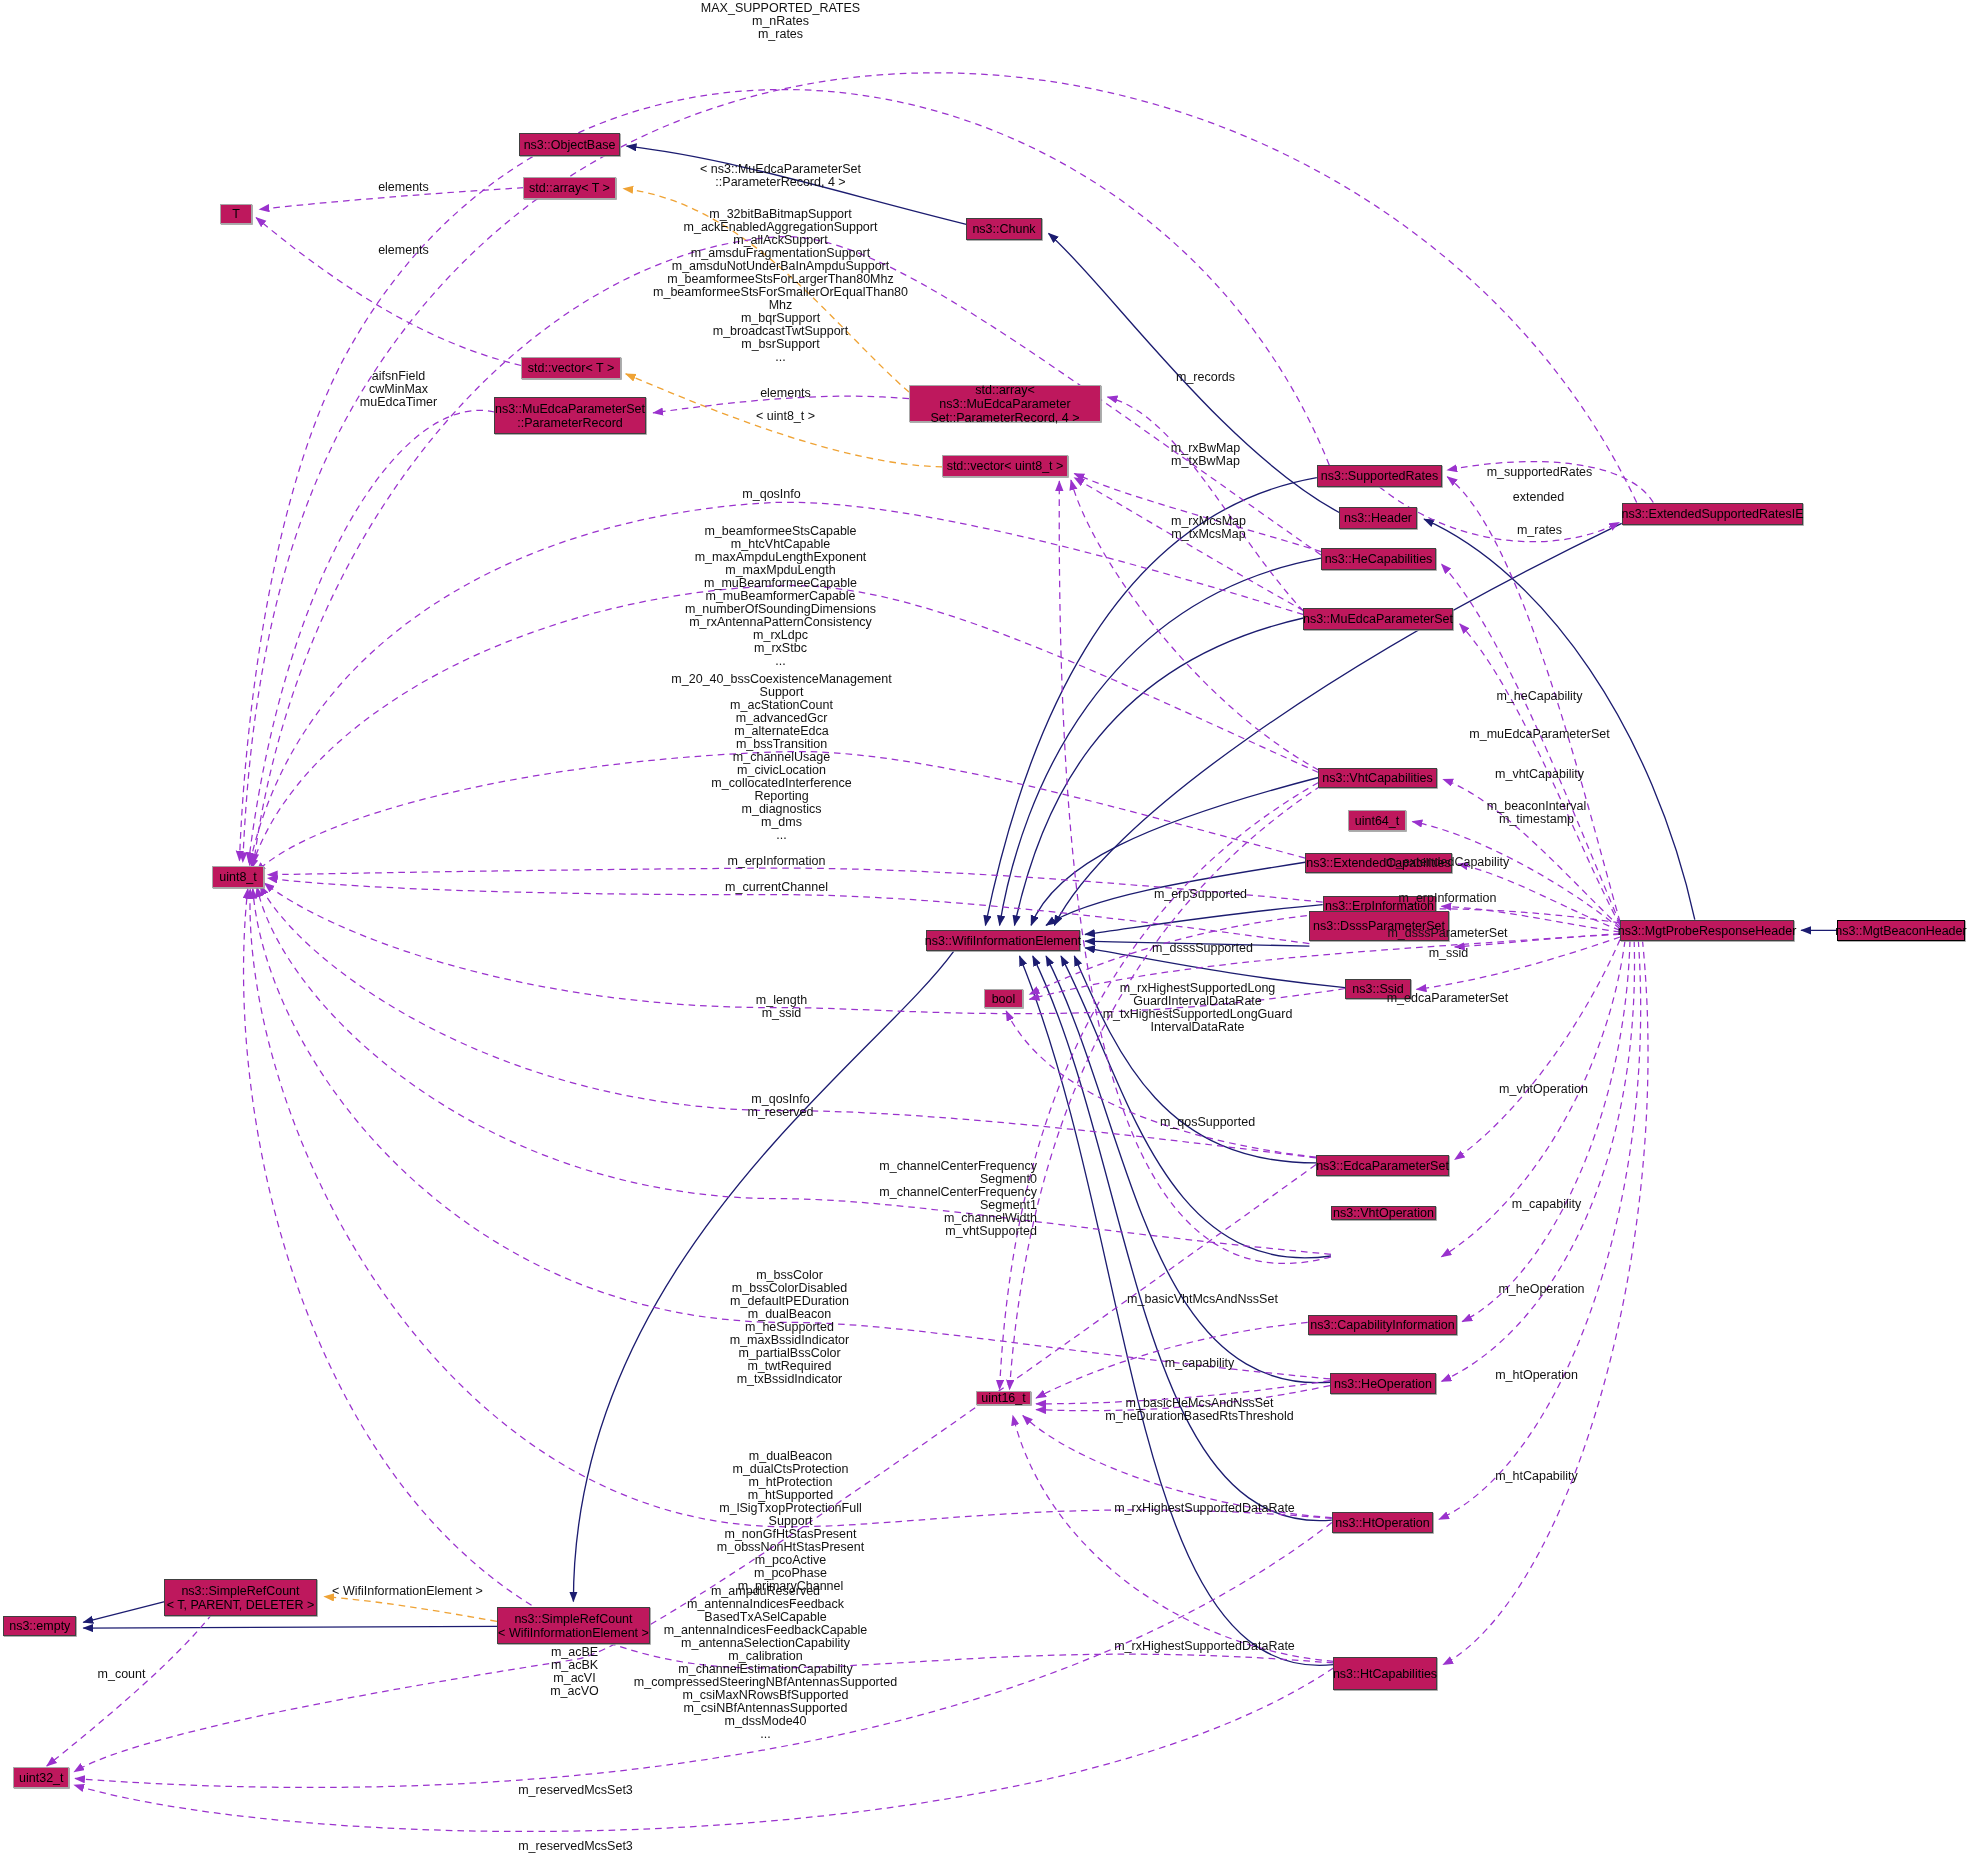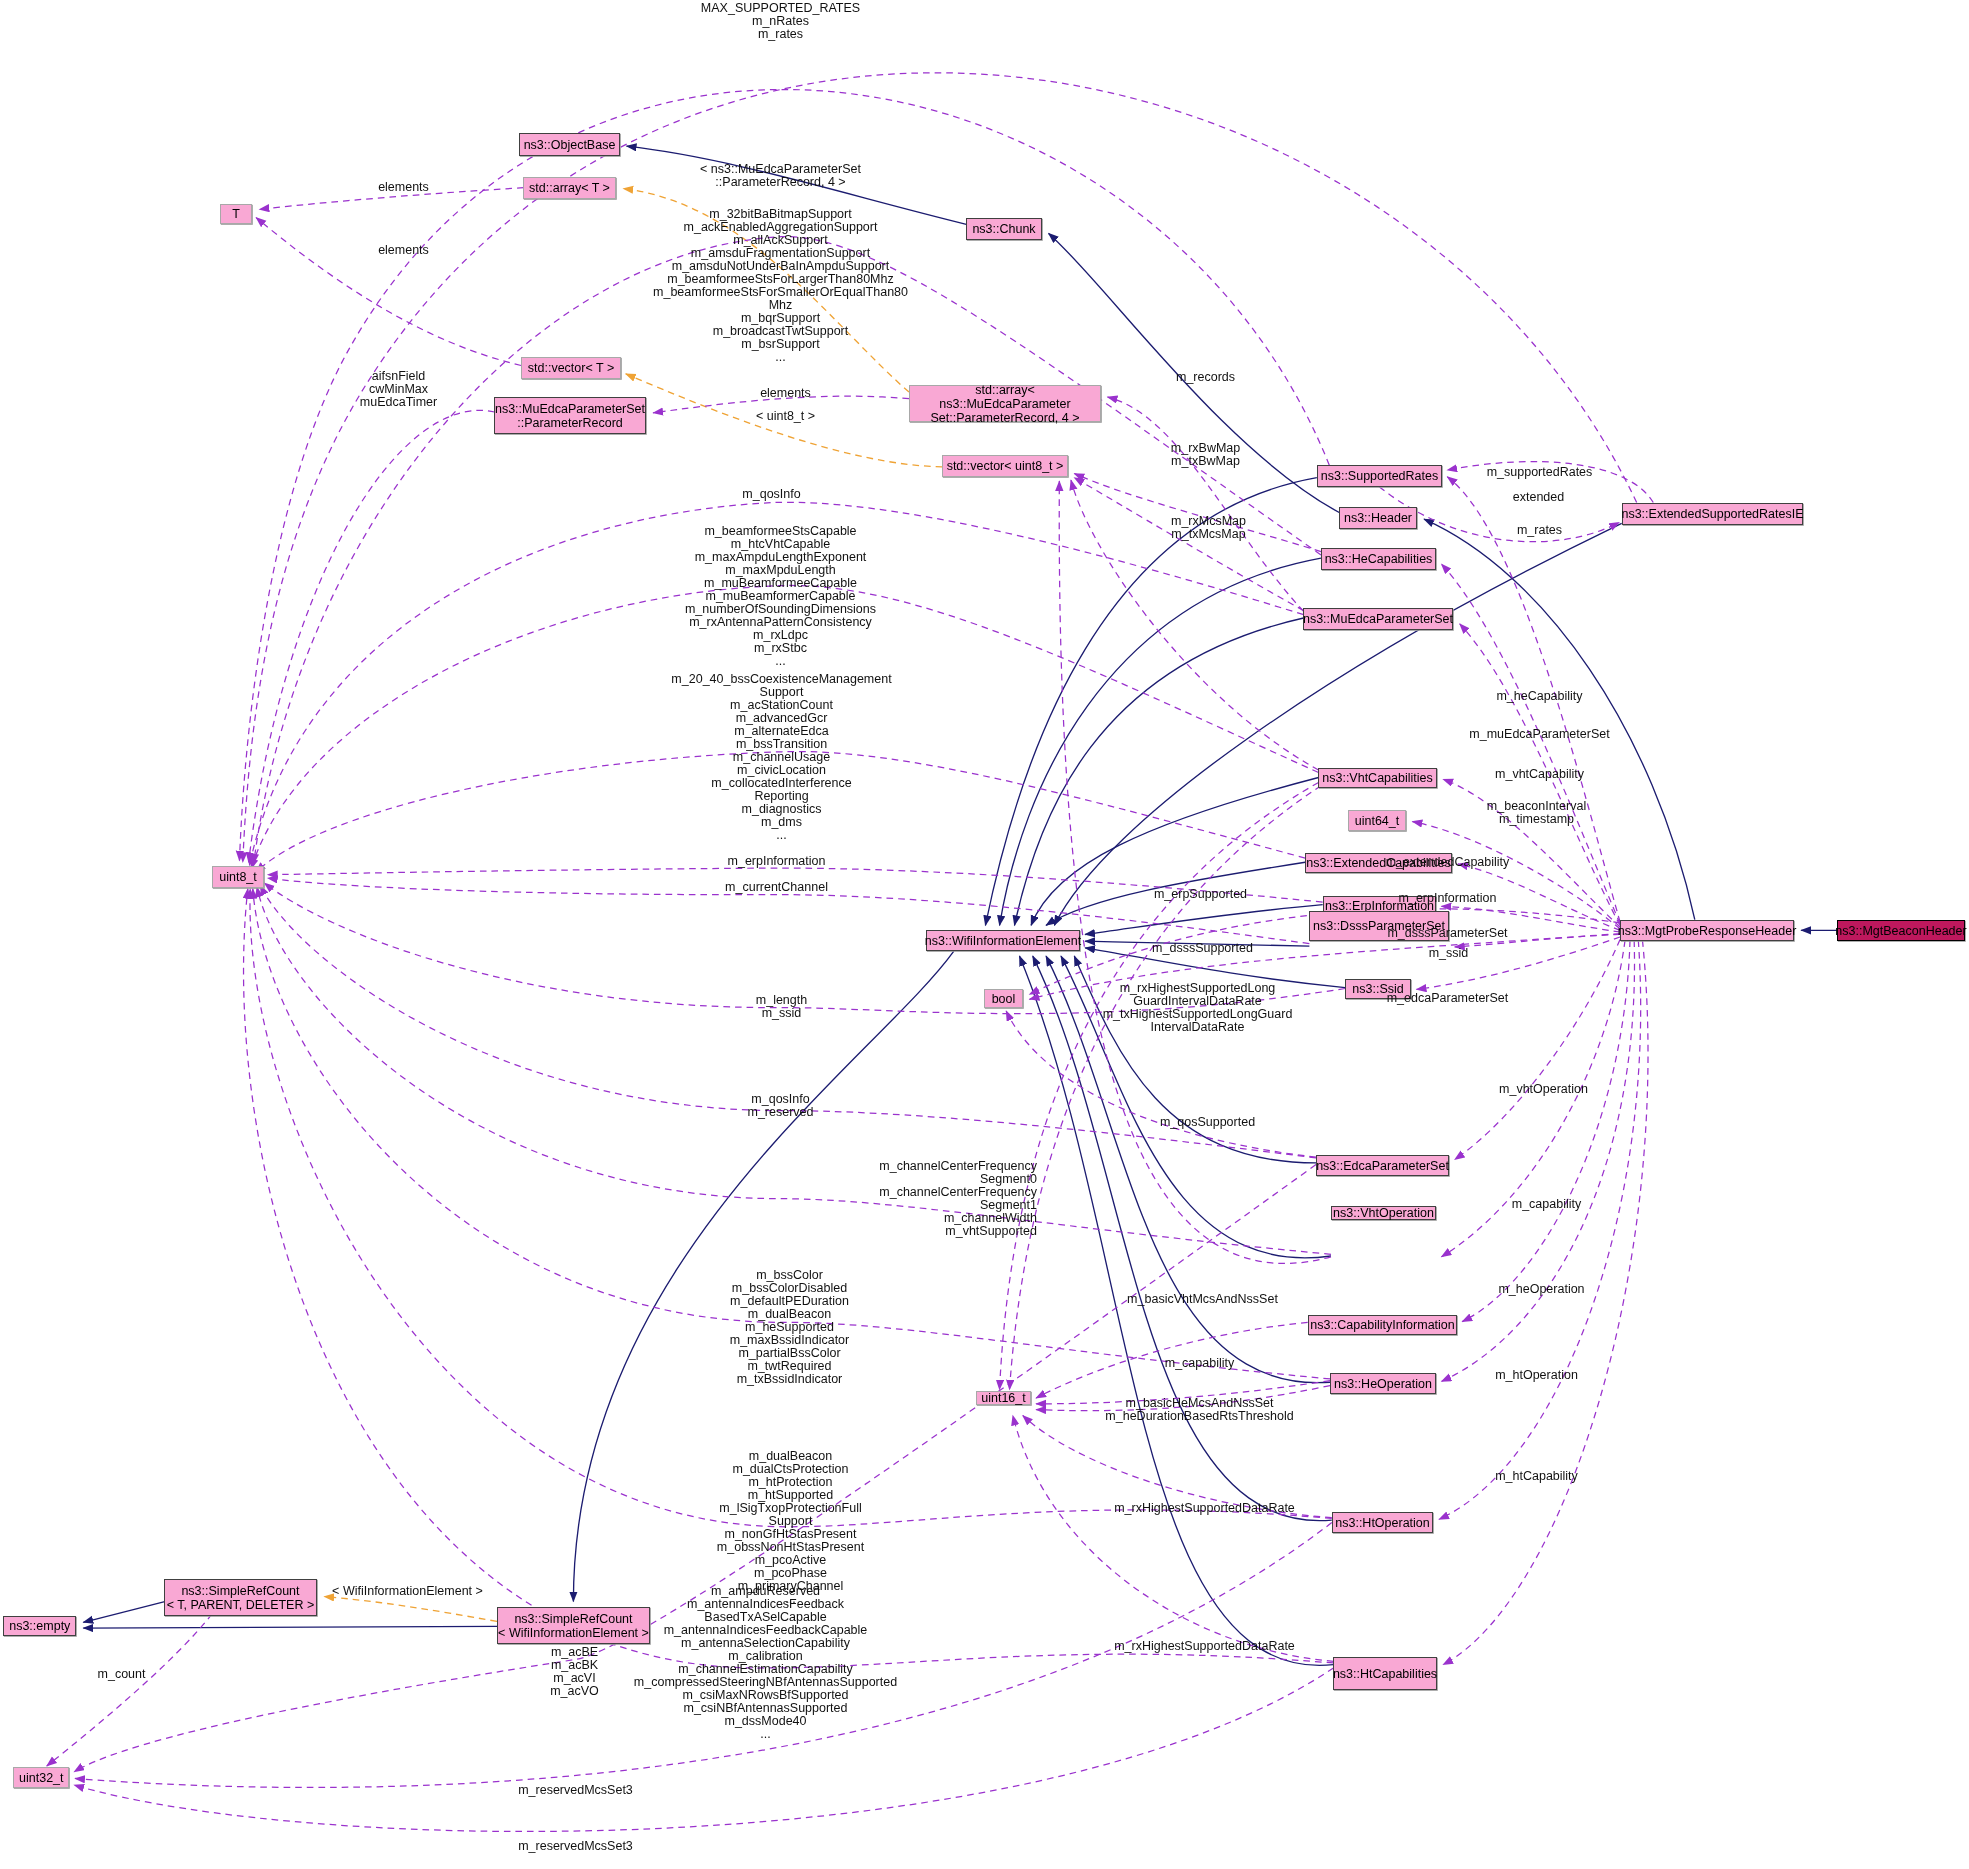"ns3::ObjectBase" .node { background: #f9a8d4 -> #be185d }
